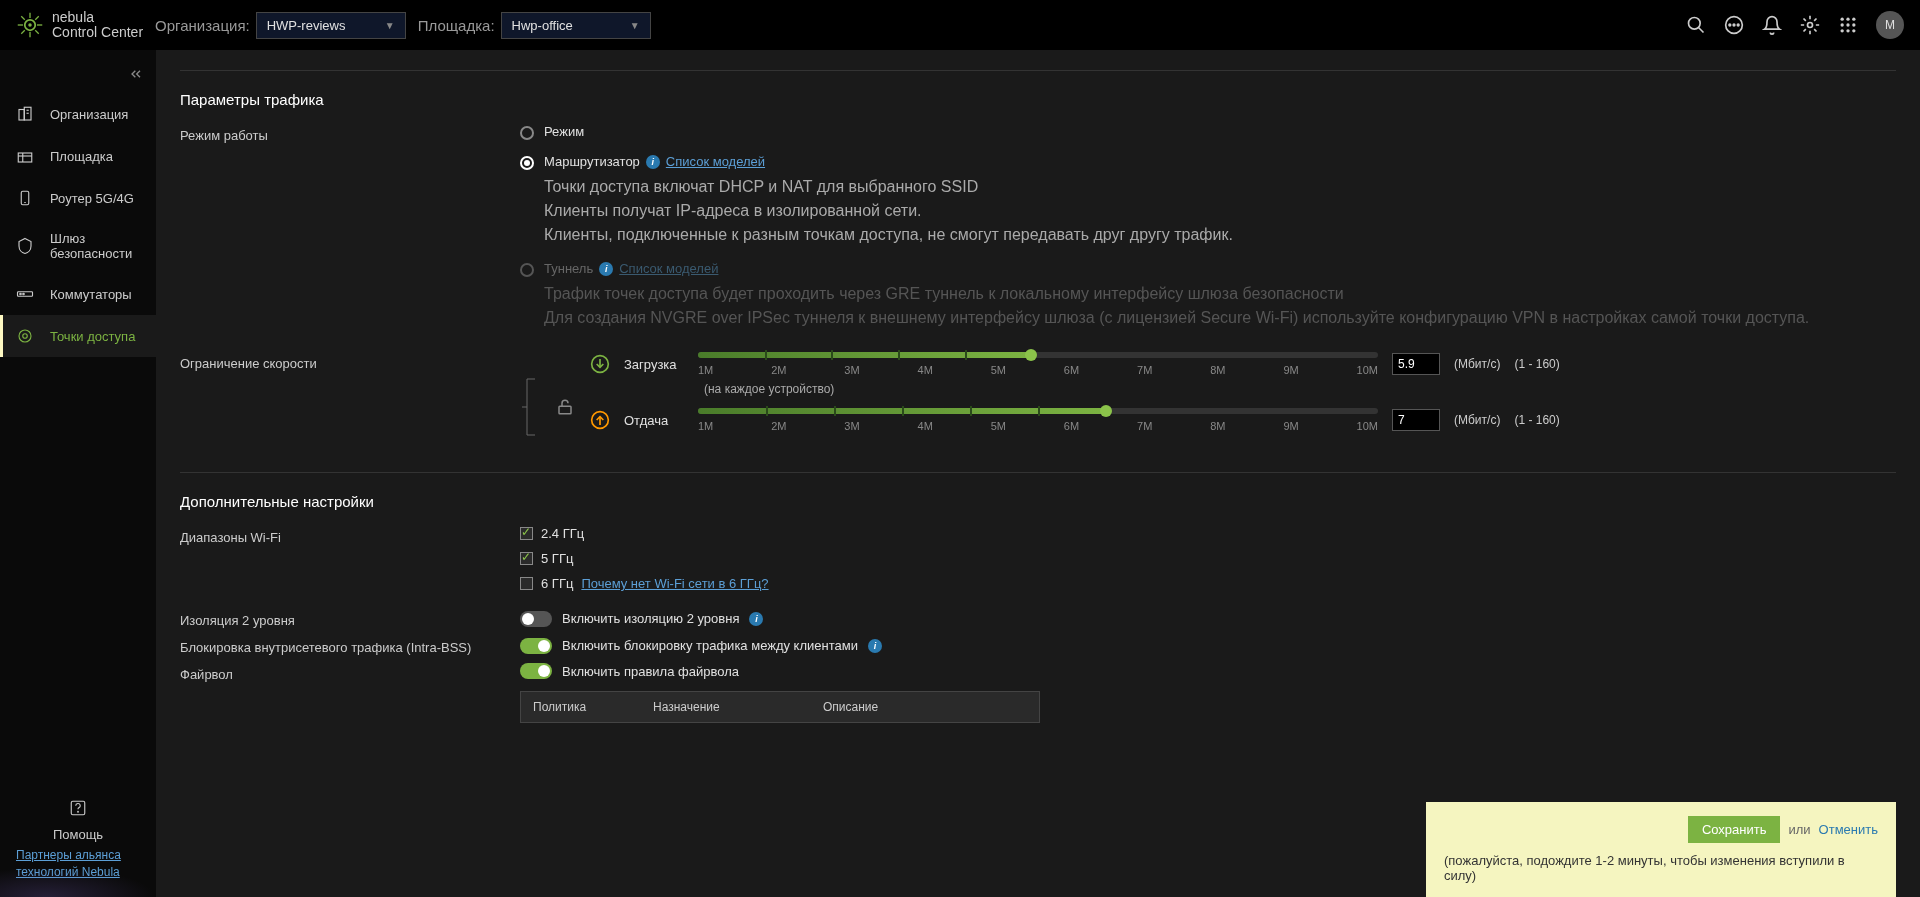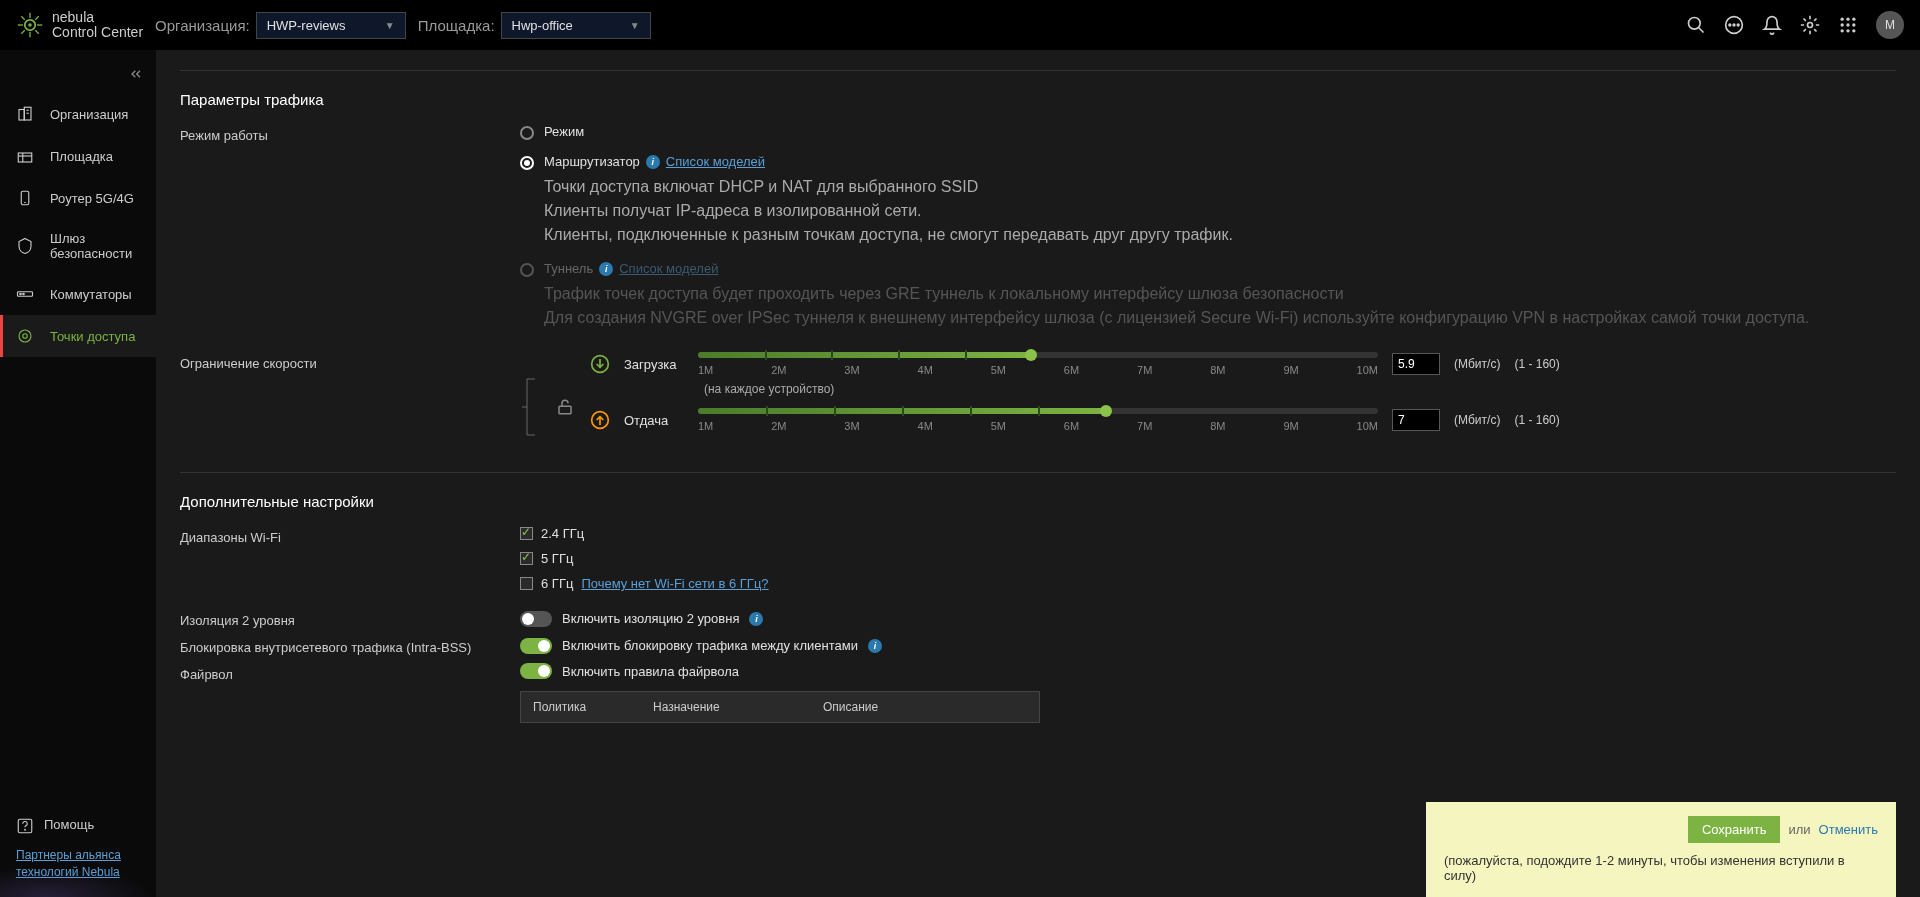"Точки доступа" .nav-item.active { border-left: 3px solid #ef4444 -> 3px solid #fef9c3 }
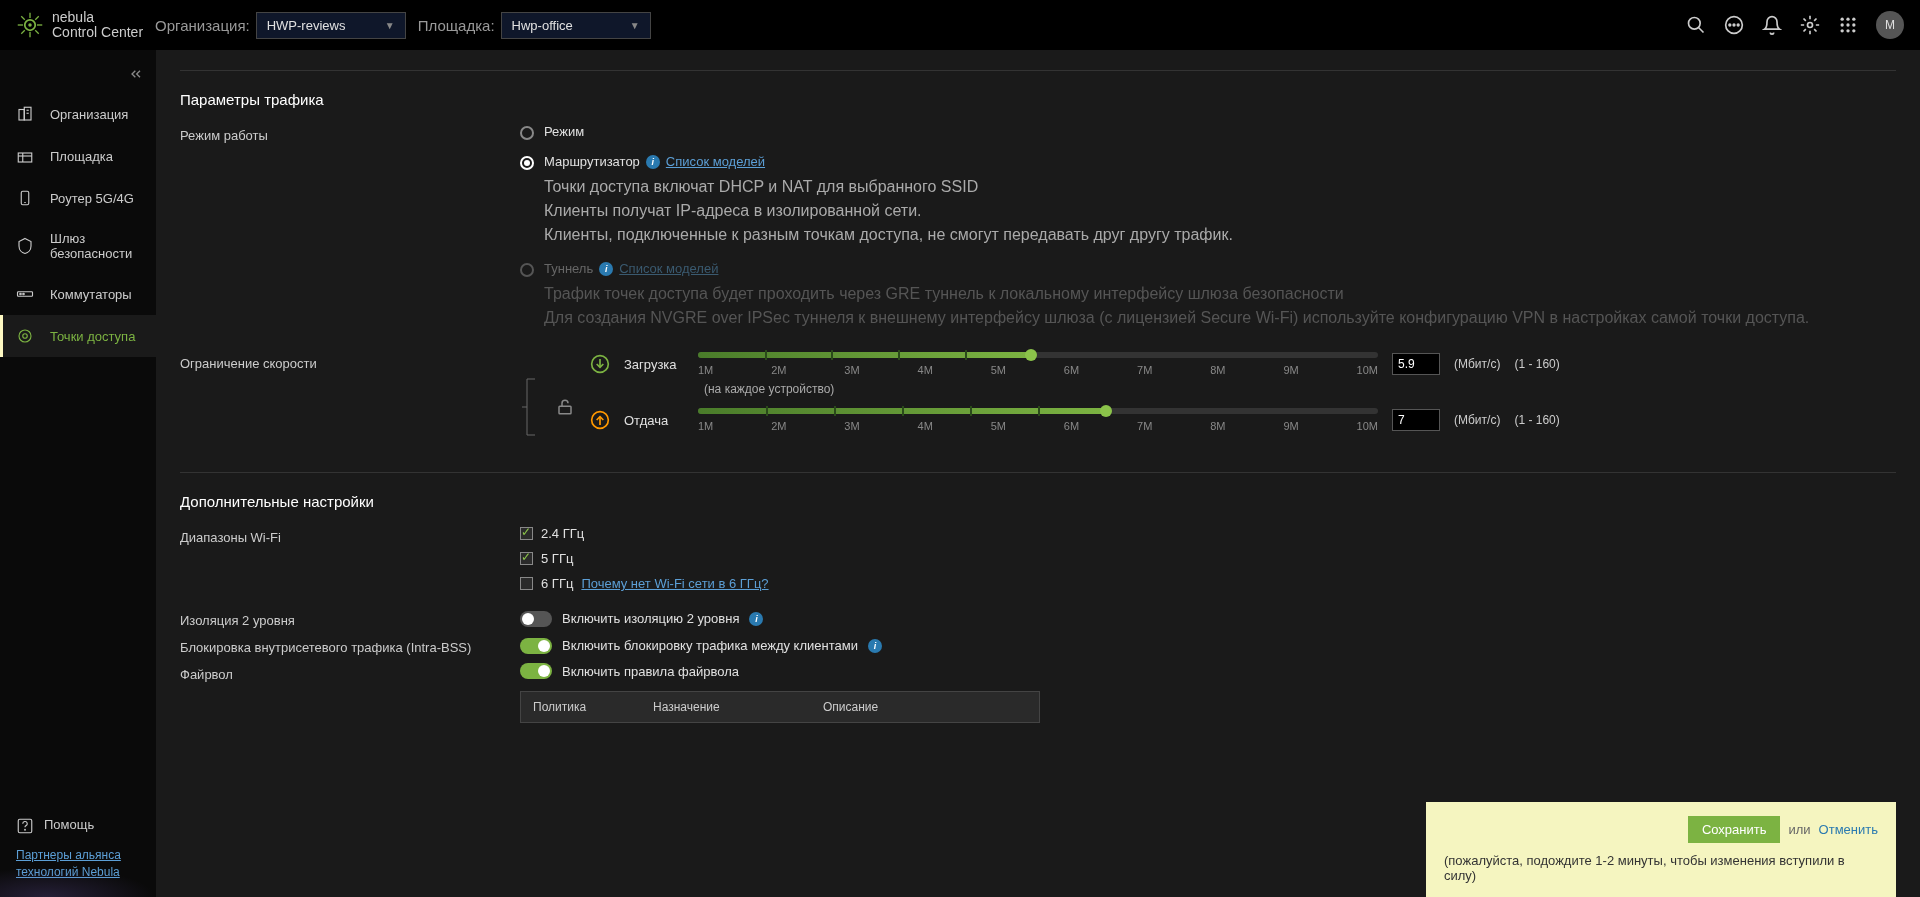"Помощь" .help-item { align-items: none -> center; flex-direction: none -> column; margin-bottom: 12px -> 5px }
